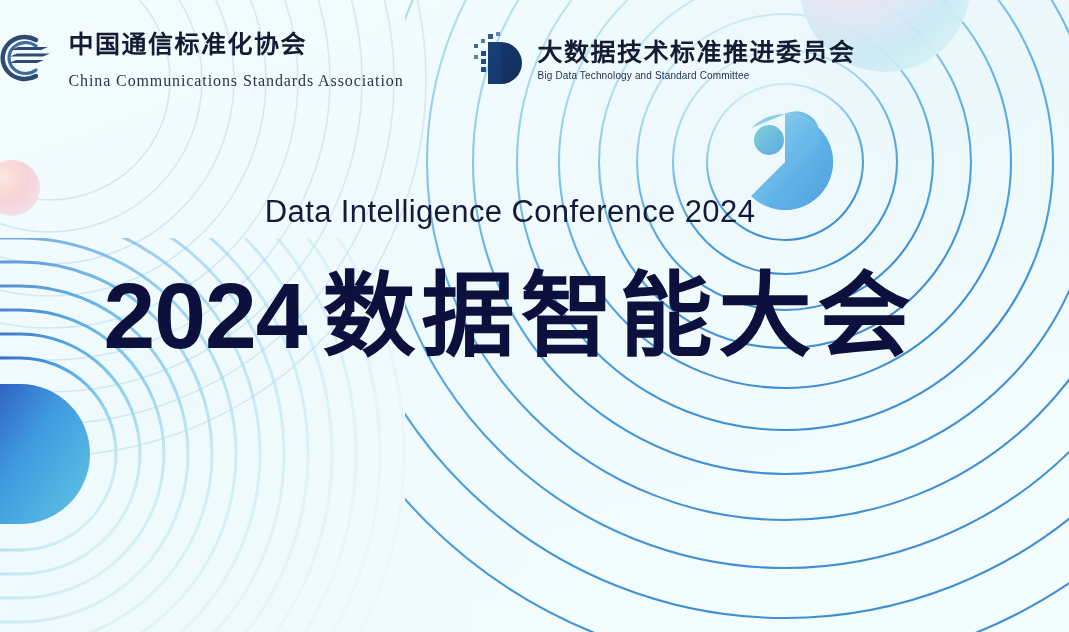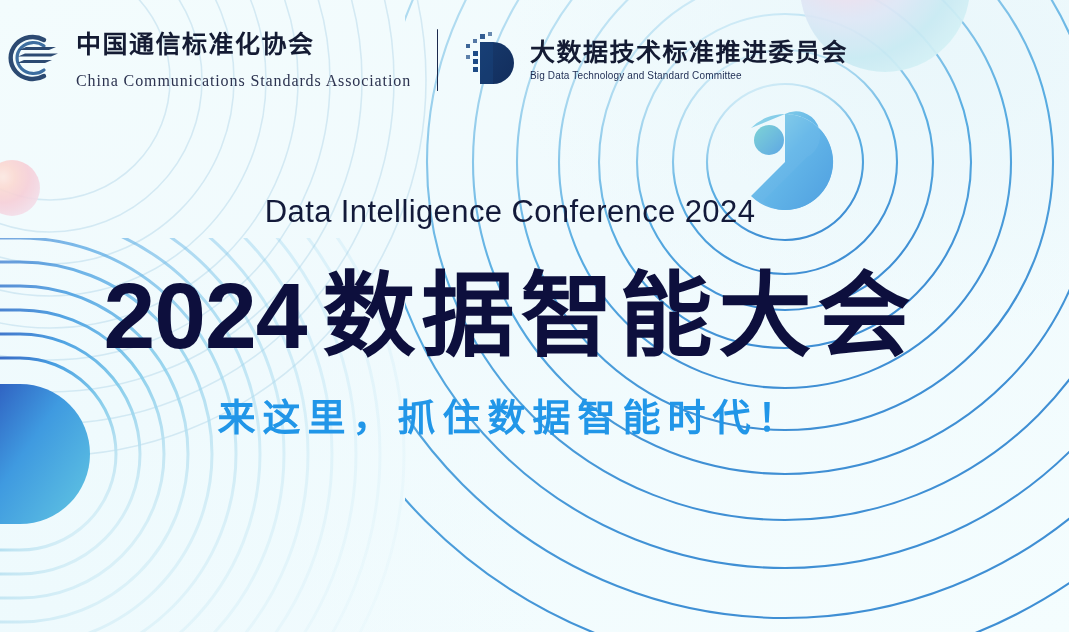"中国通信标准化协会" .header { gap: 0 -> 8px }
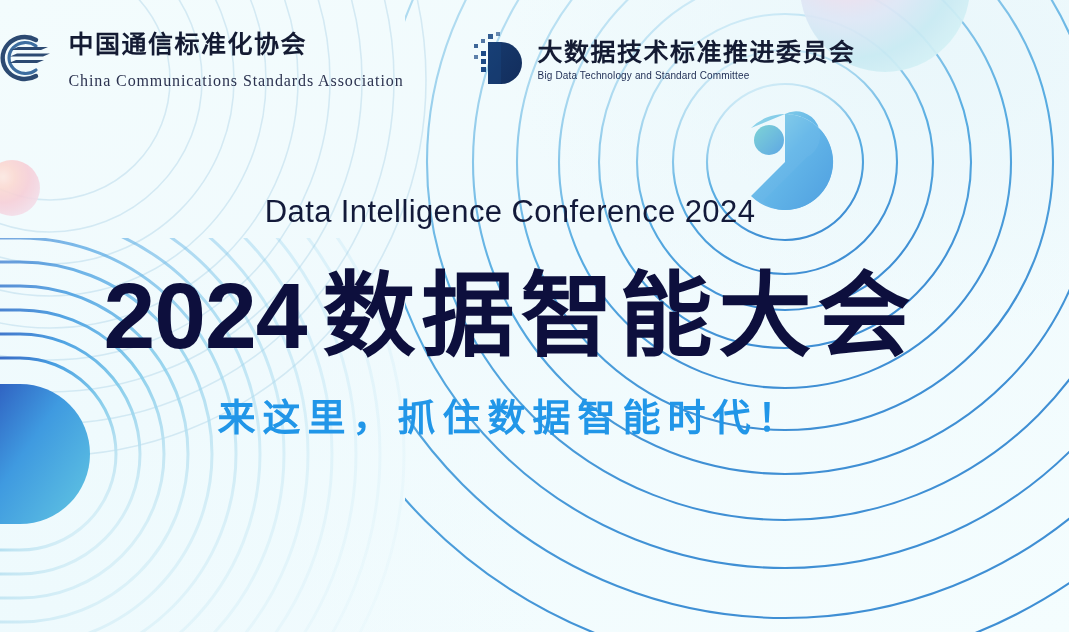"来这里，抓住数据智能时代！" div.tagline { html: <div>来这里，抓住数据智能时代！</div> -> none }
